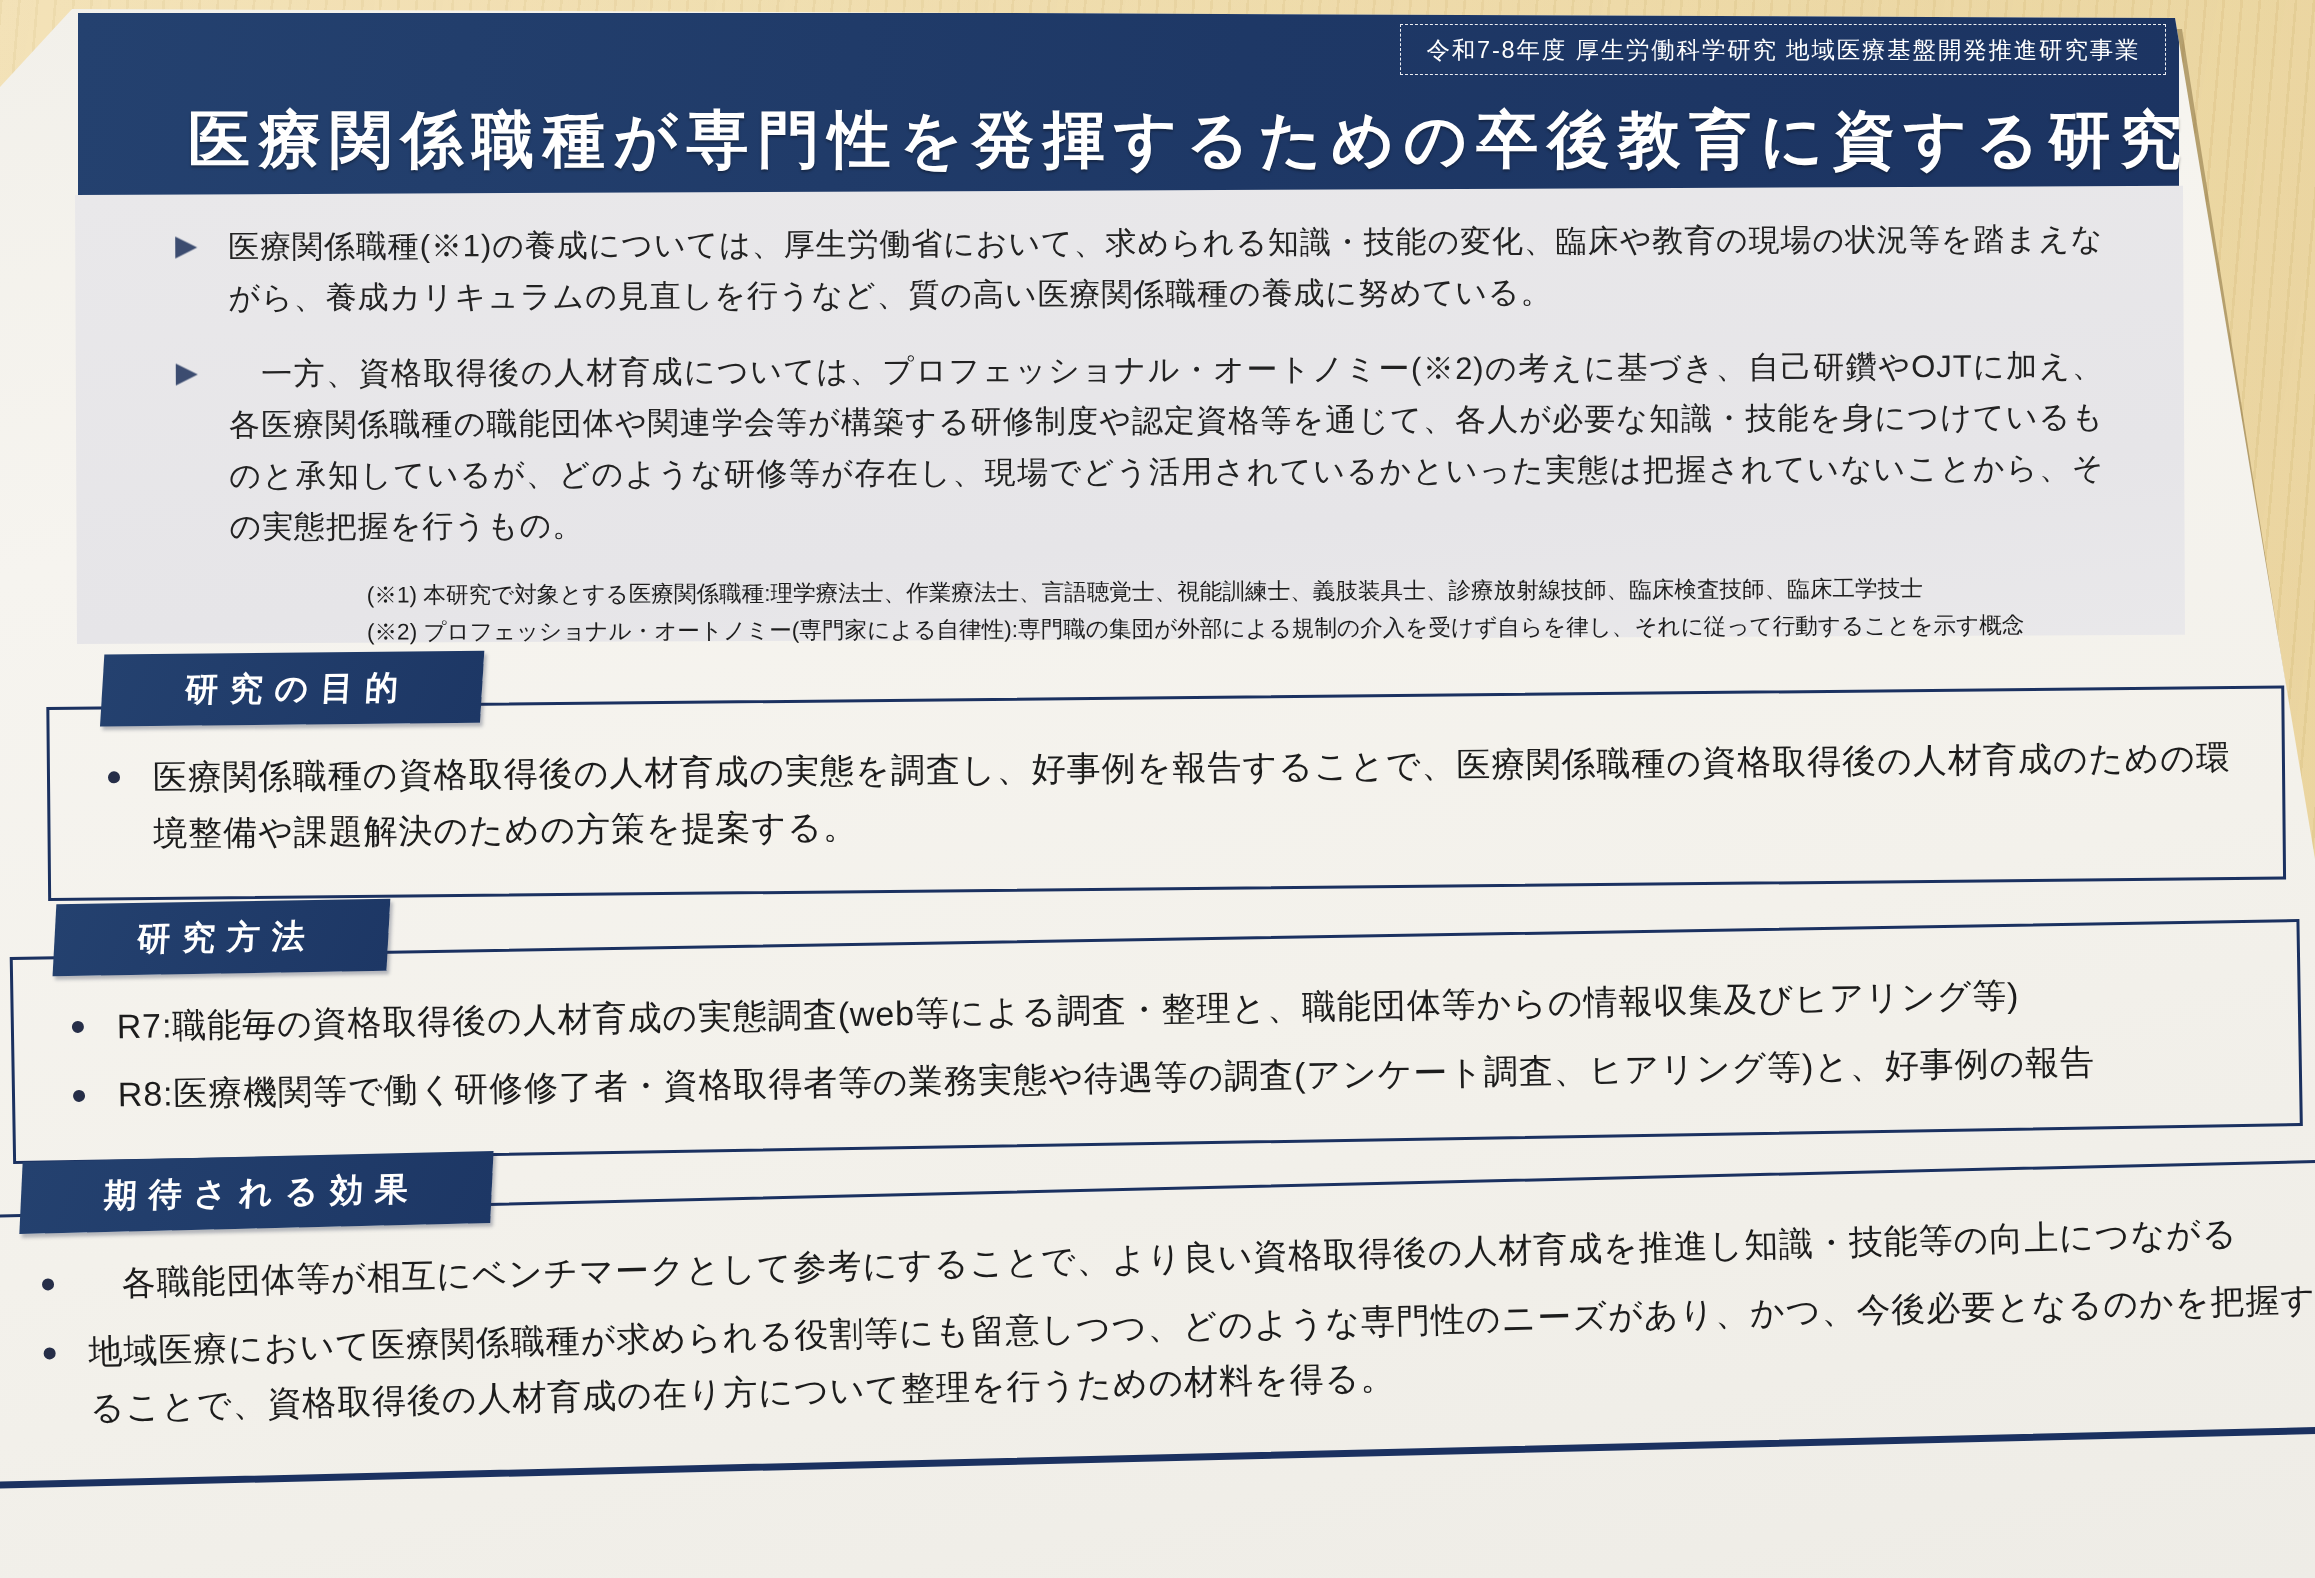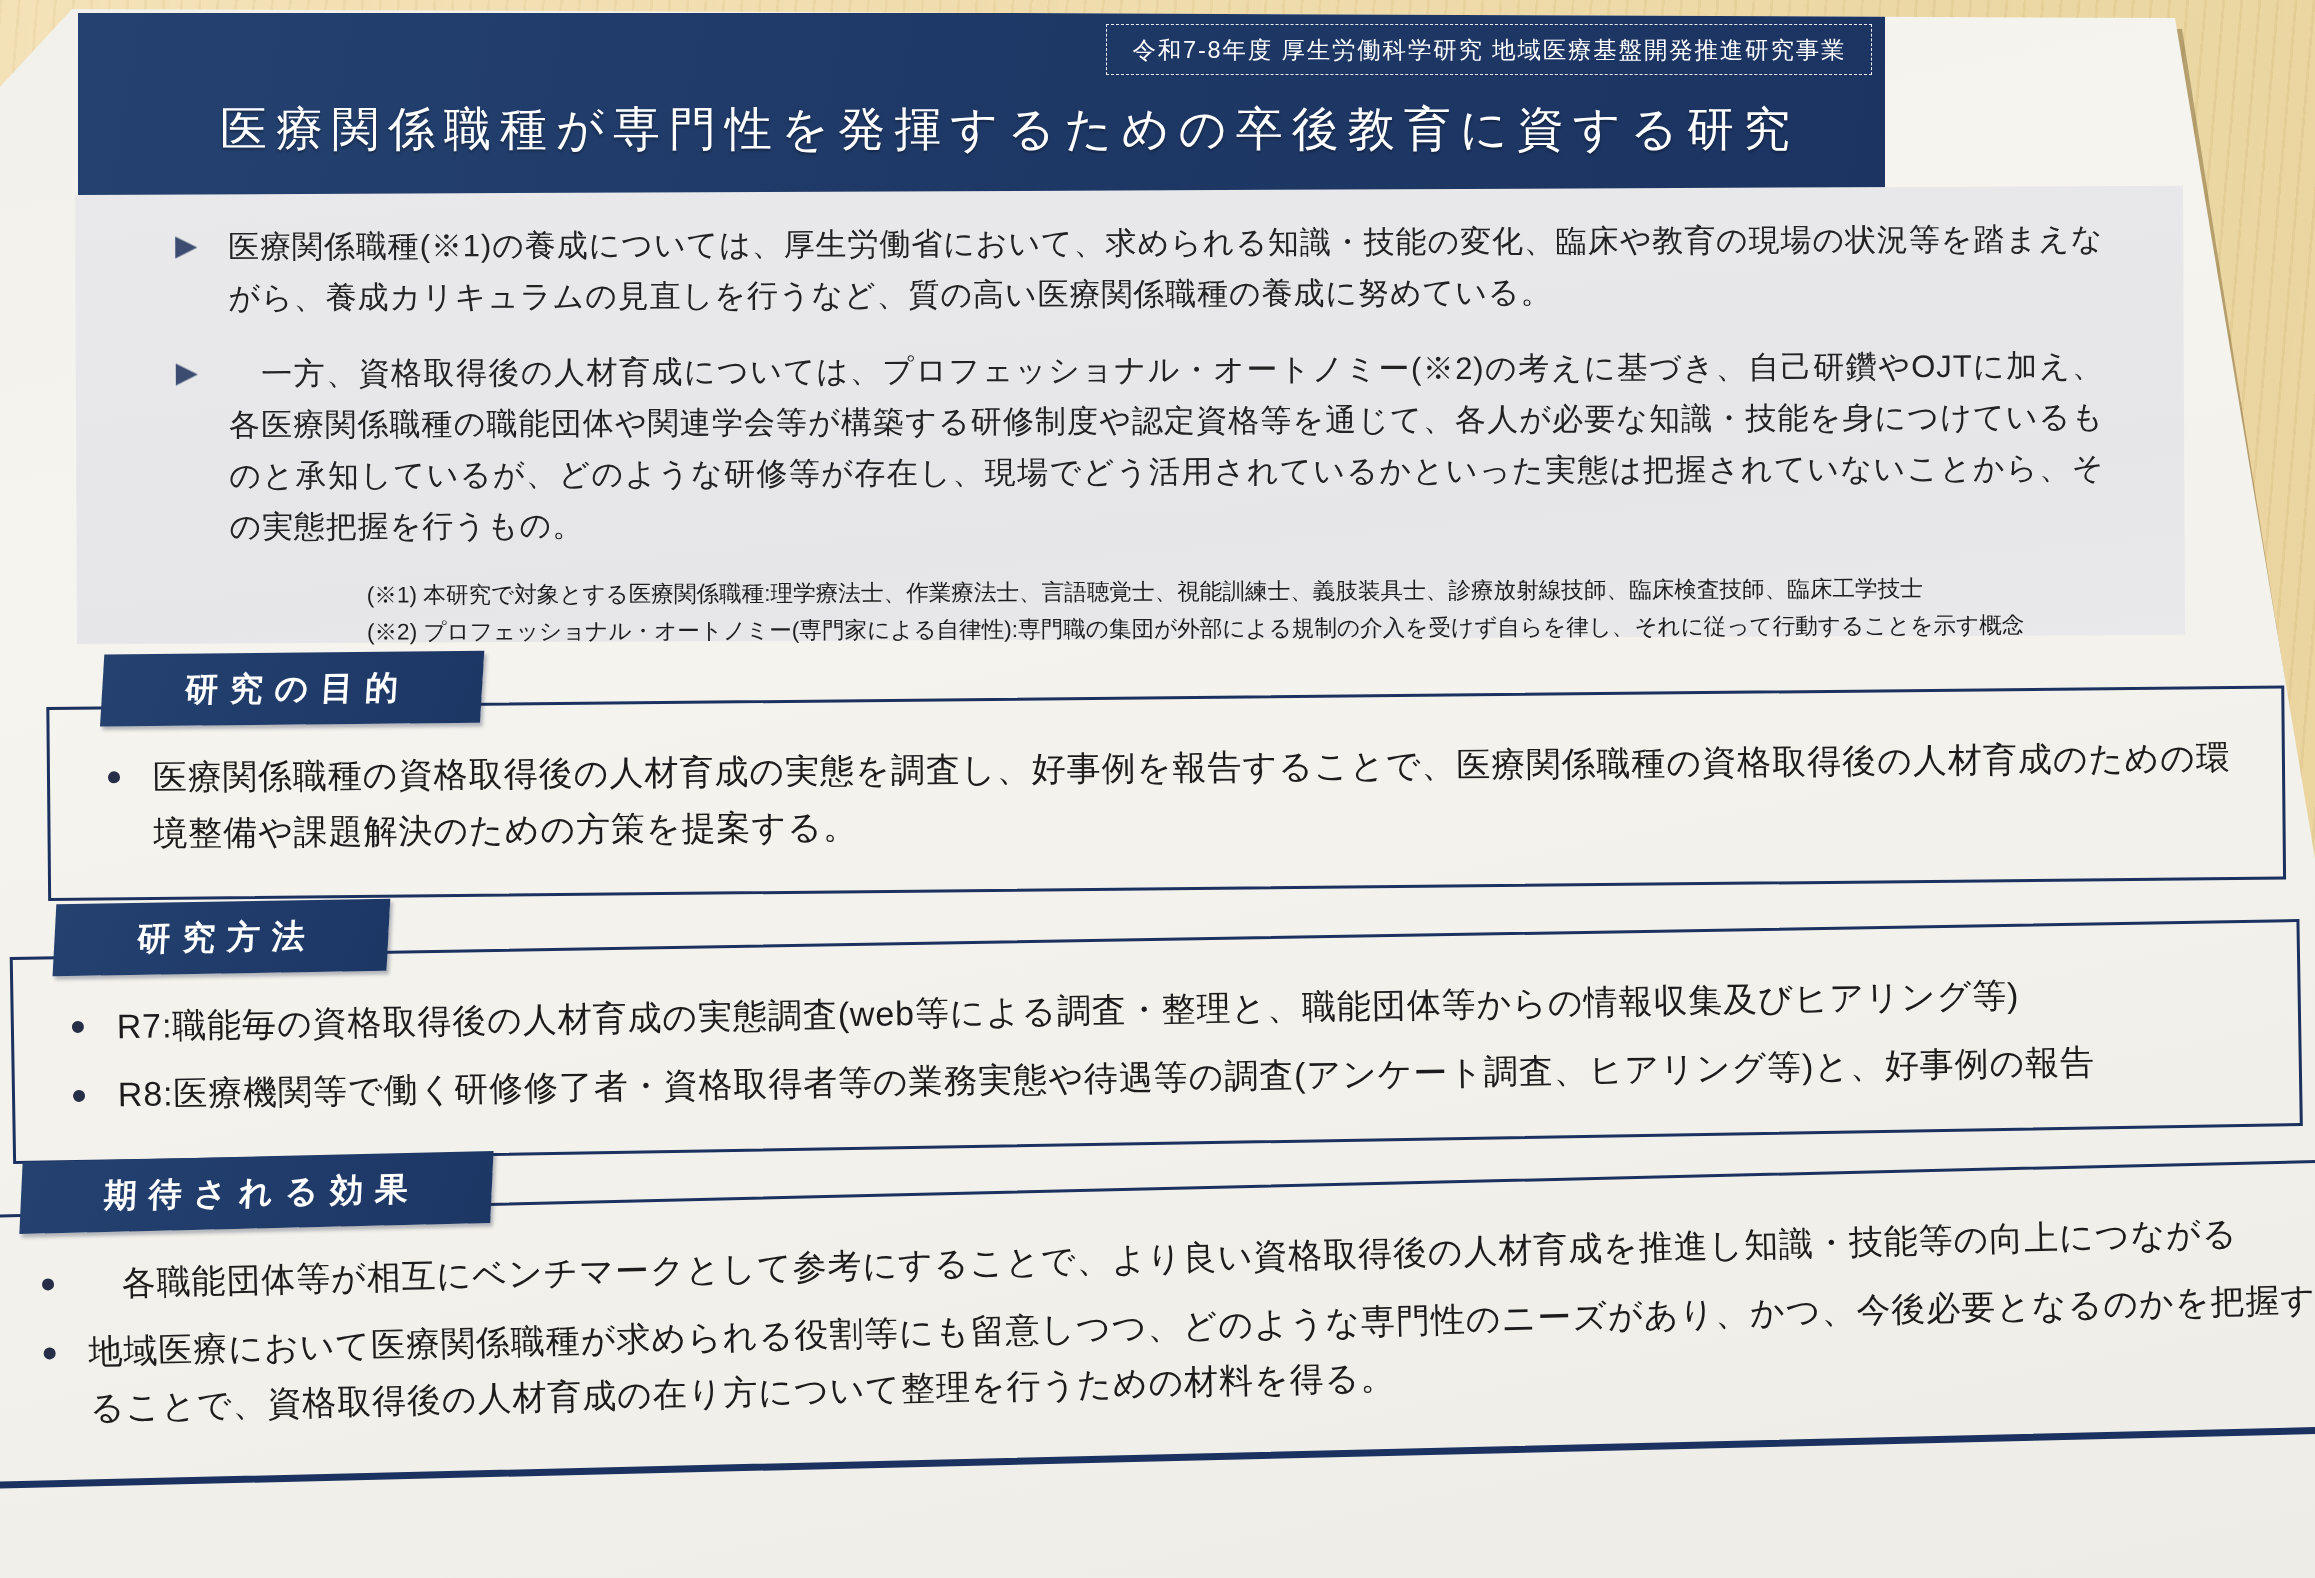"令和7-8年度 厚生労働科学研究 地域医療基盤開発推進研究事業" #header-band { width: 1807px -> 2101px }
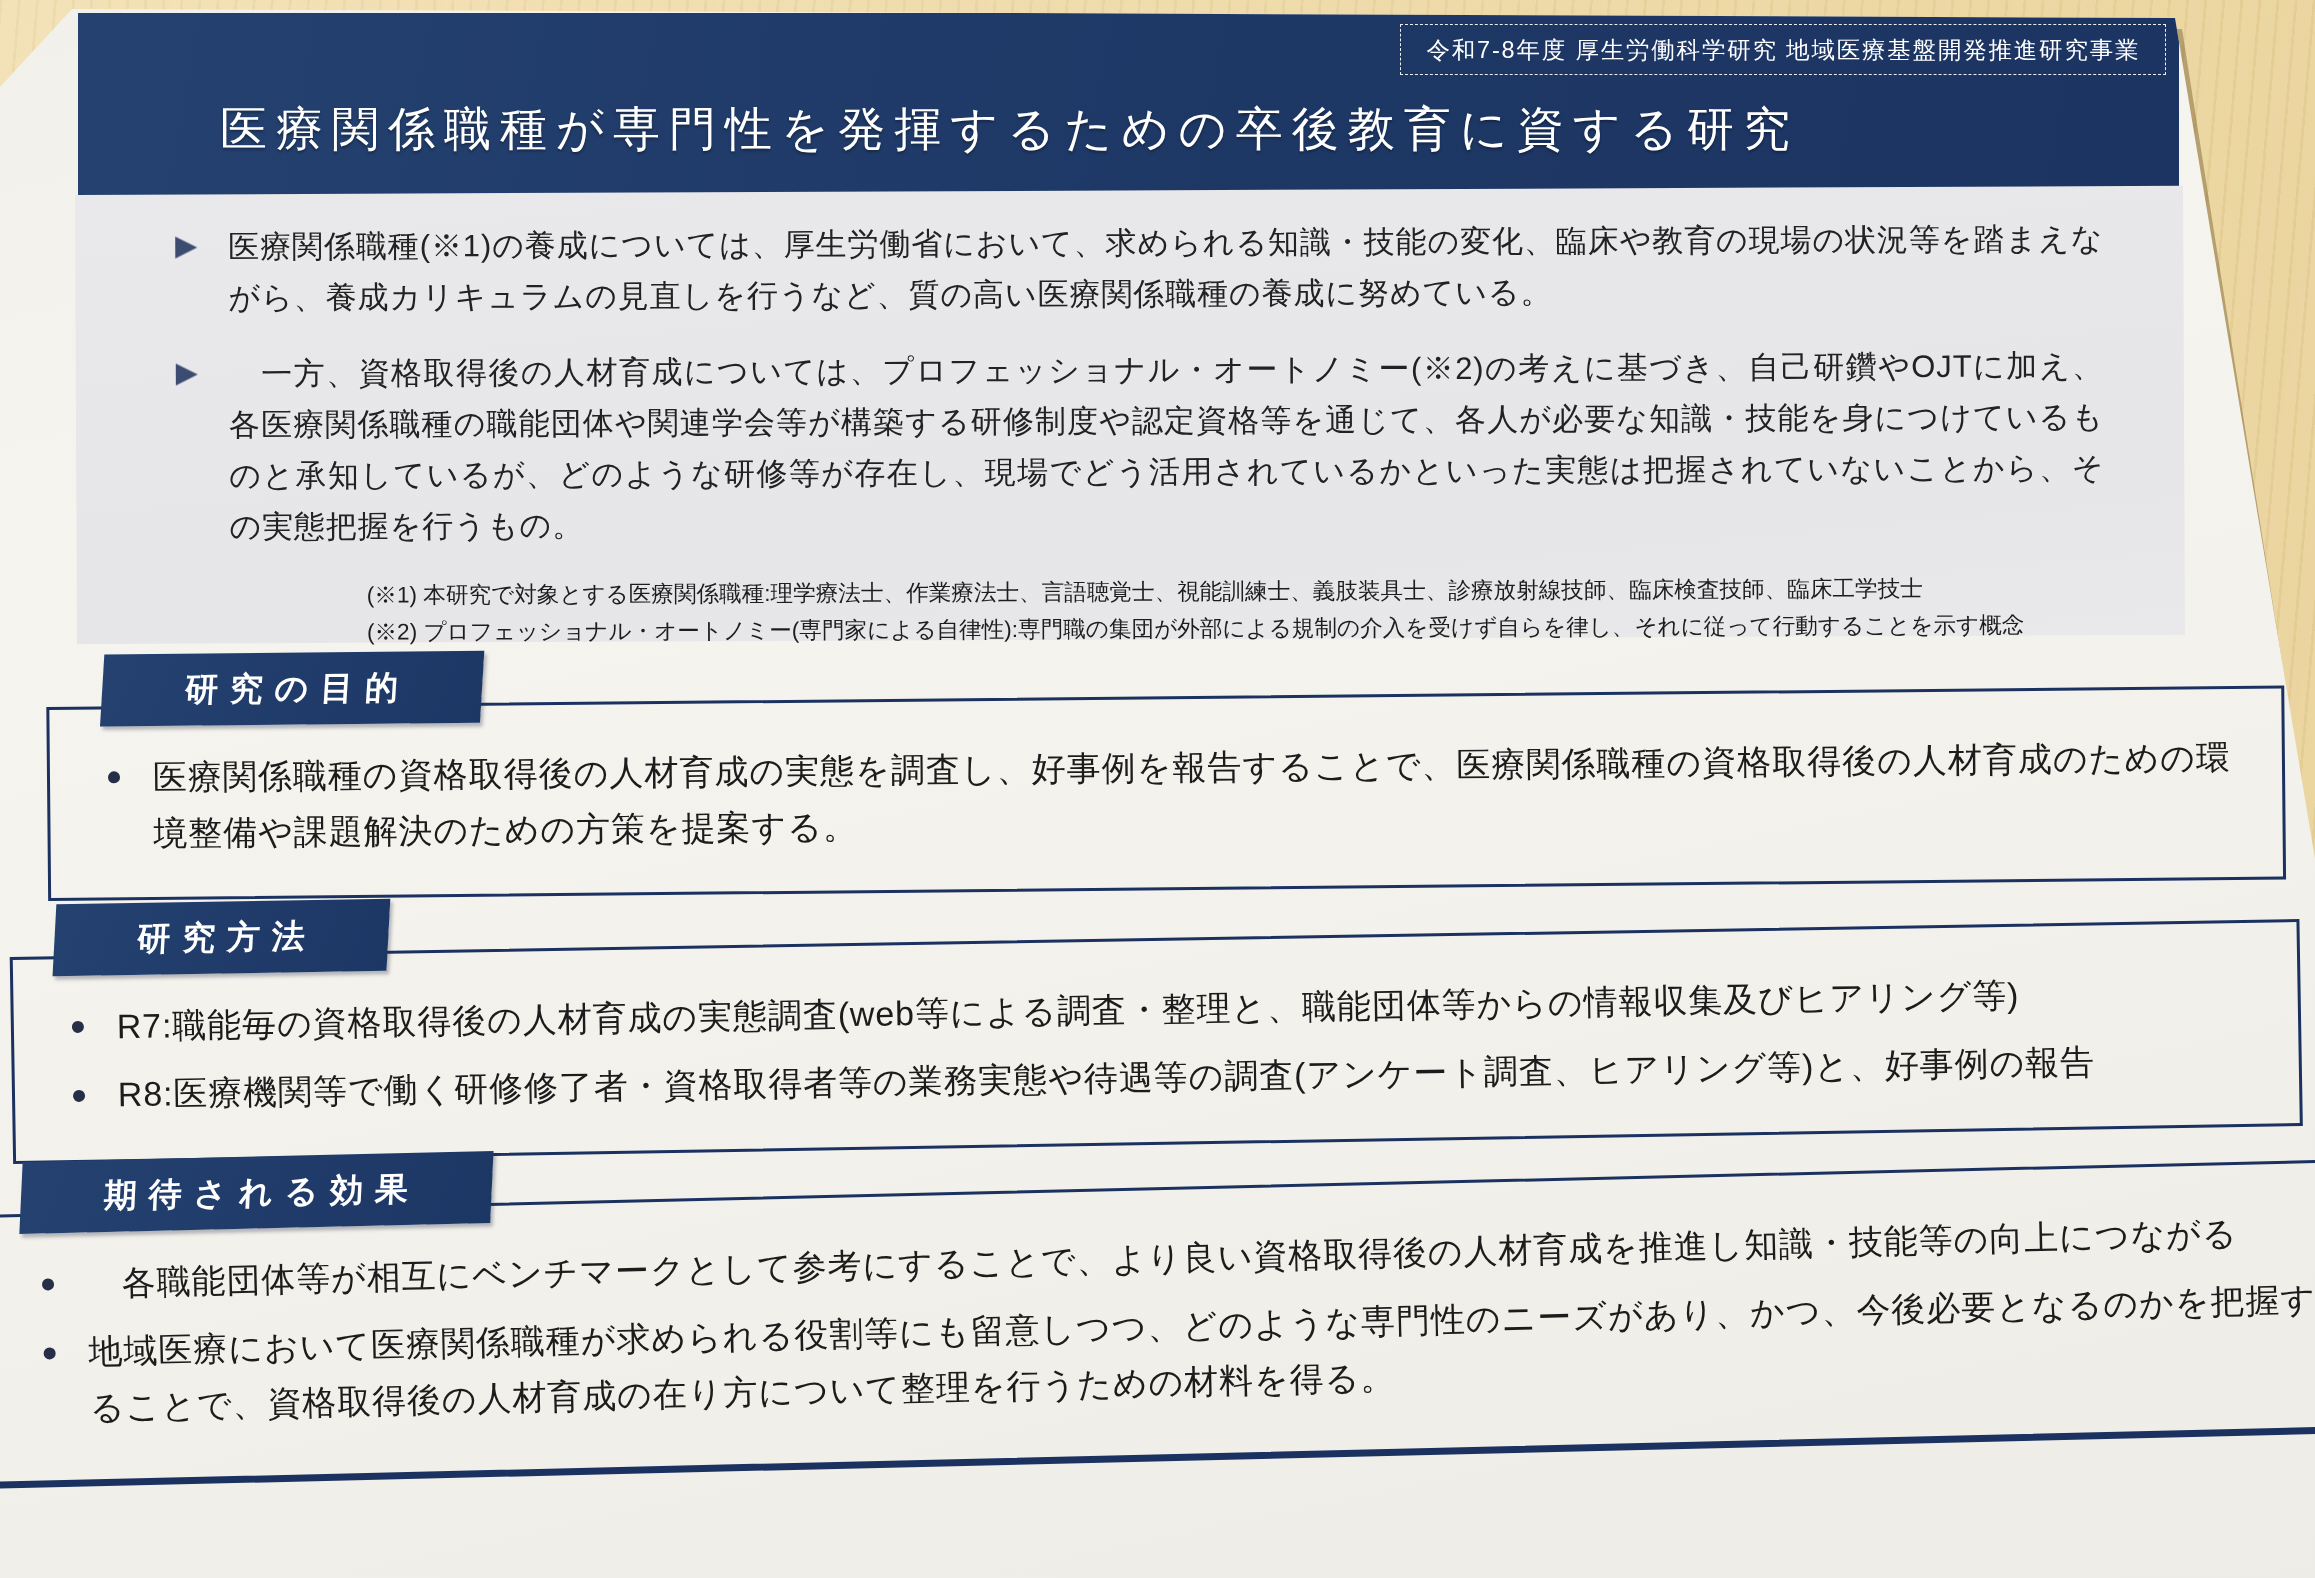"医療関係職種が専門性を発揮するための卒後教育に資する研究" #page-title { font-size: 47px -> 62px; font-weight: 400 -> 700; margin-left: 32px -> none }
